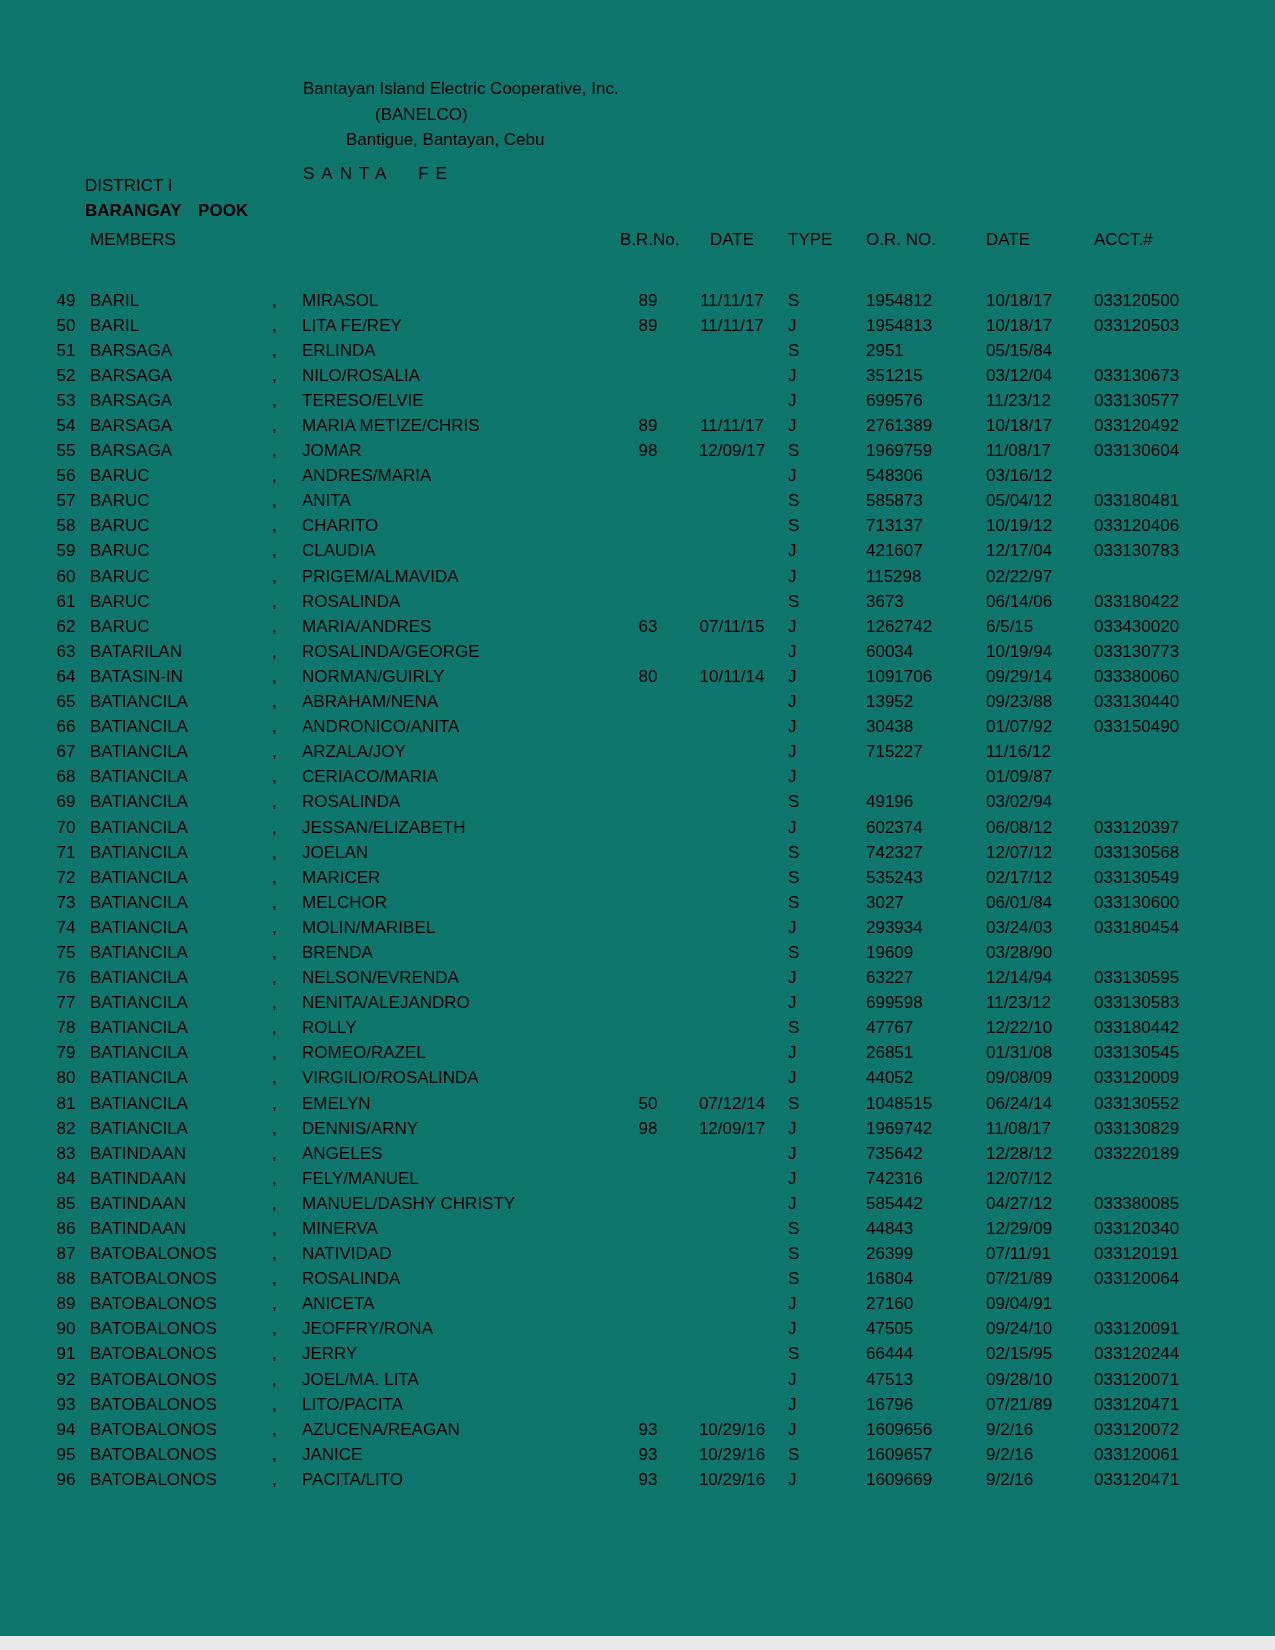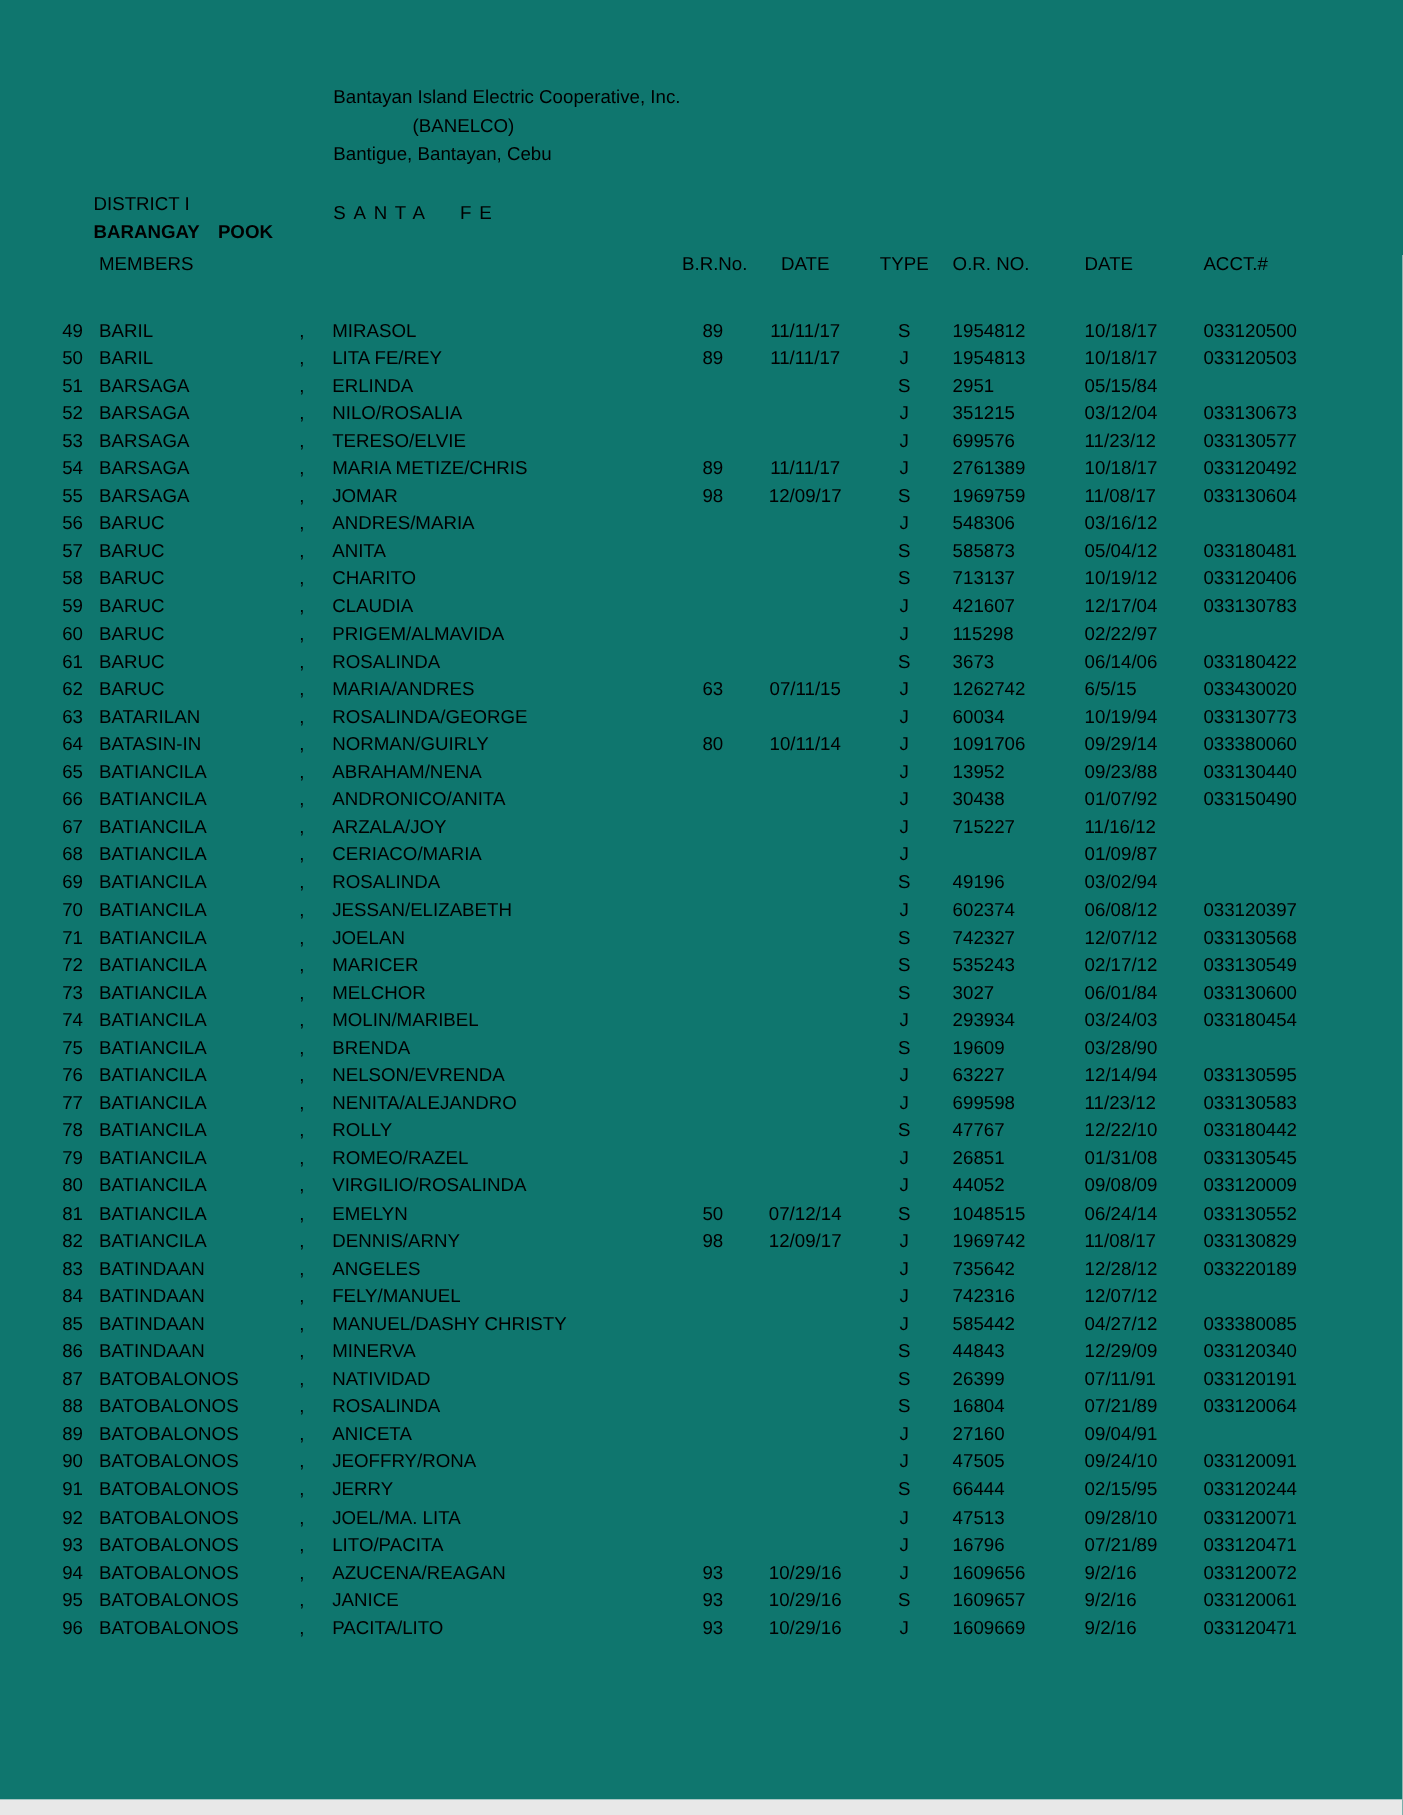"Bantigue, Bantayan, Cebu" .org .l3 { margin-left: none -> 43px }
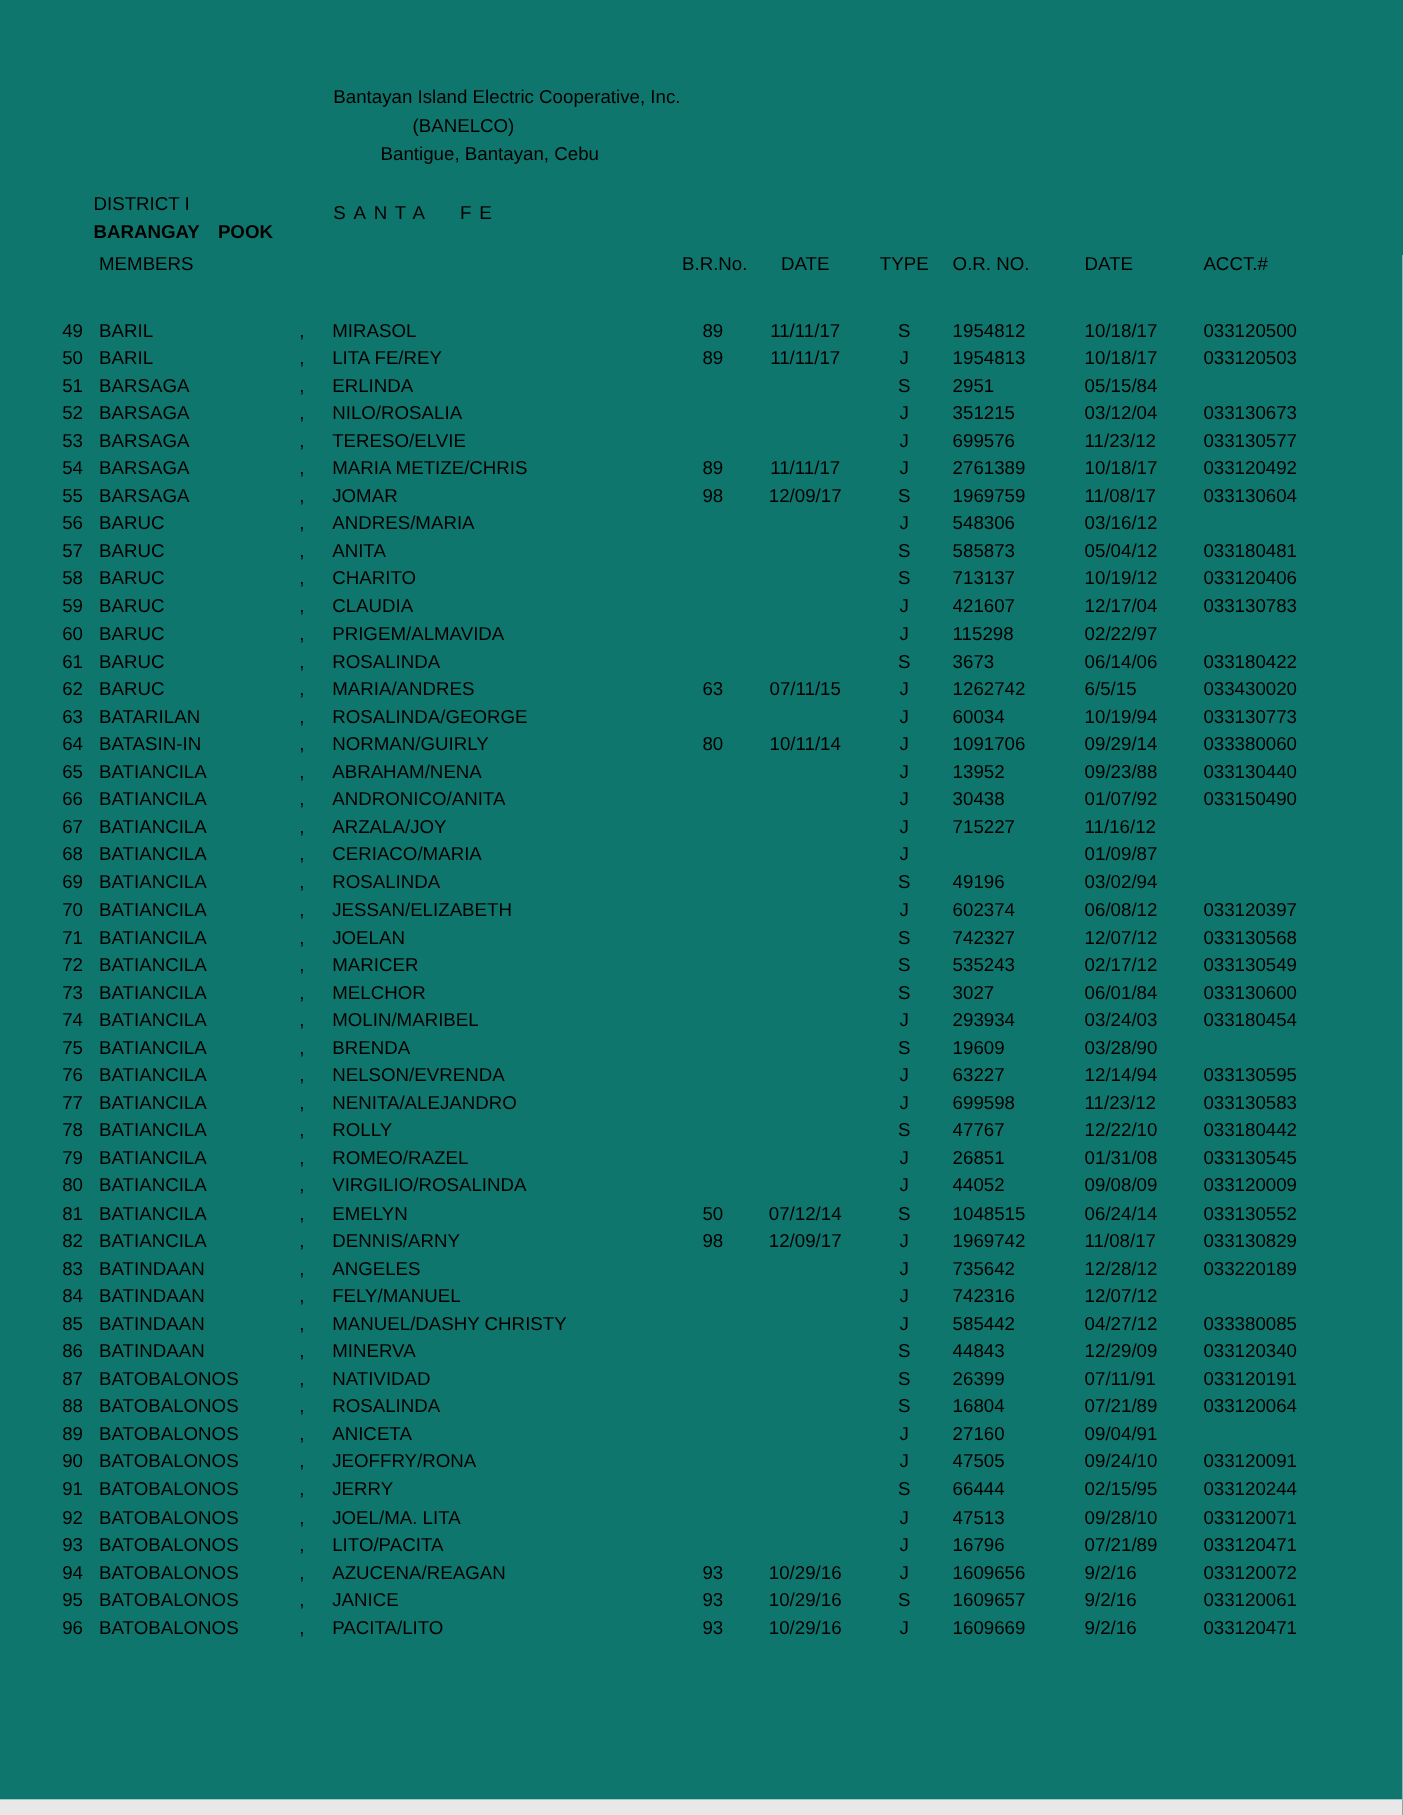"SANTA FE" .district-value { top: 184px -> 164px }
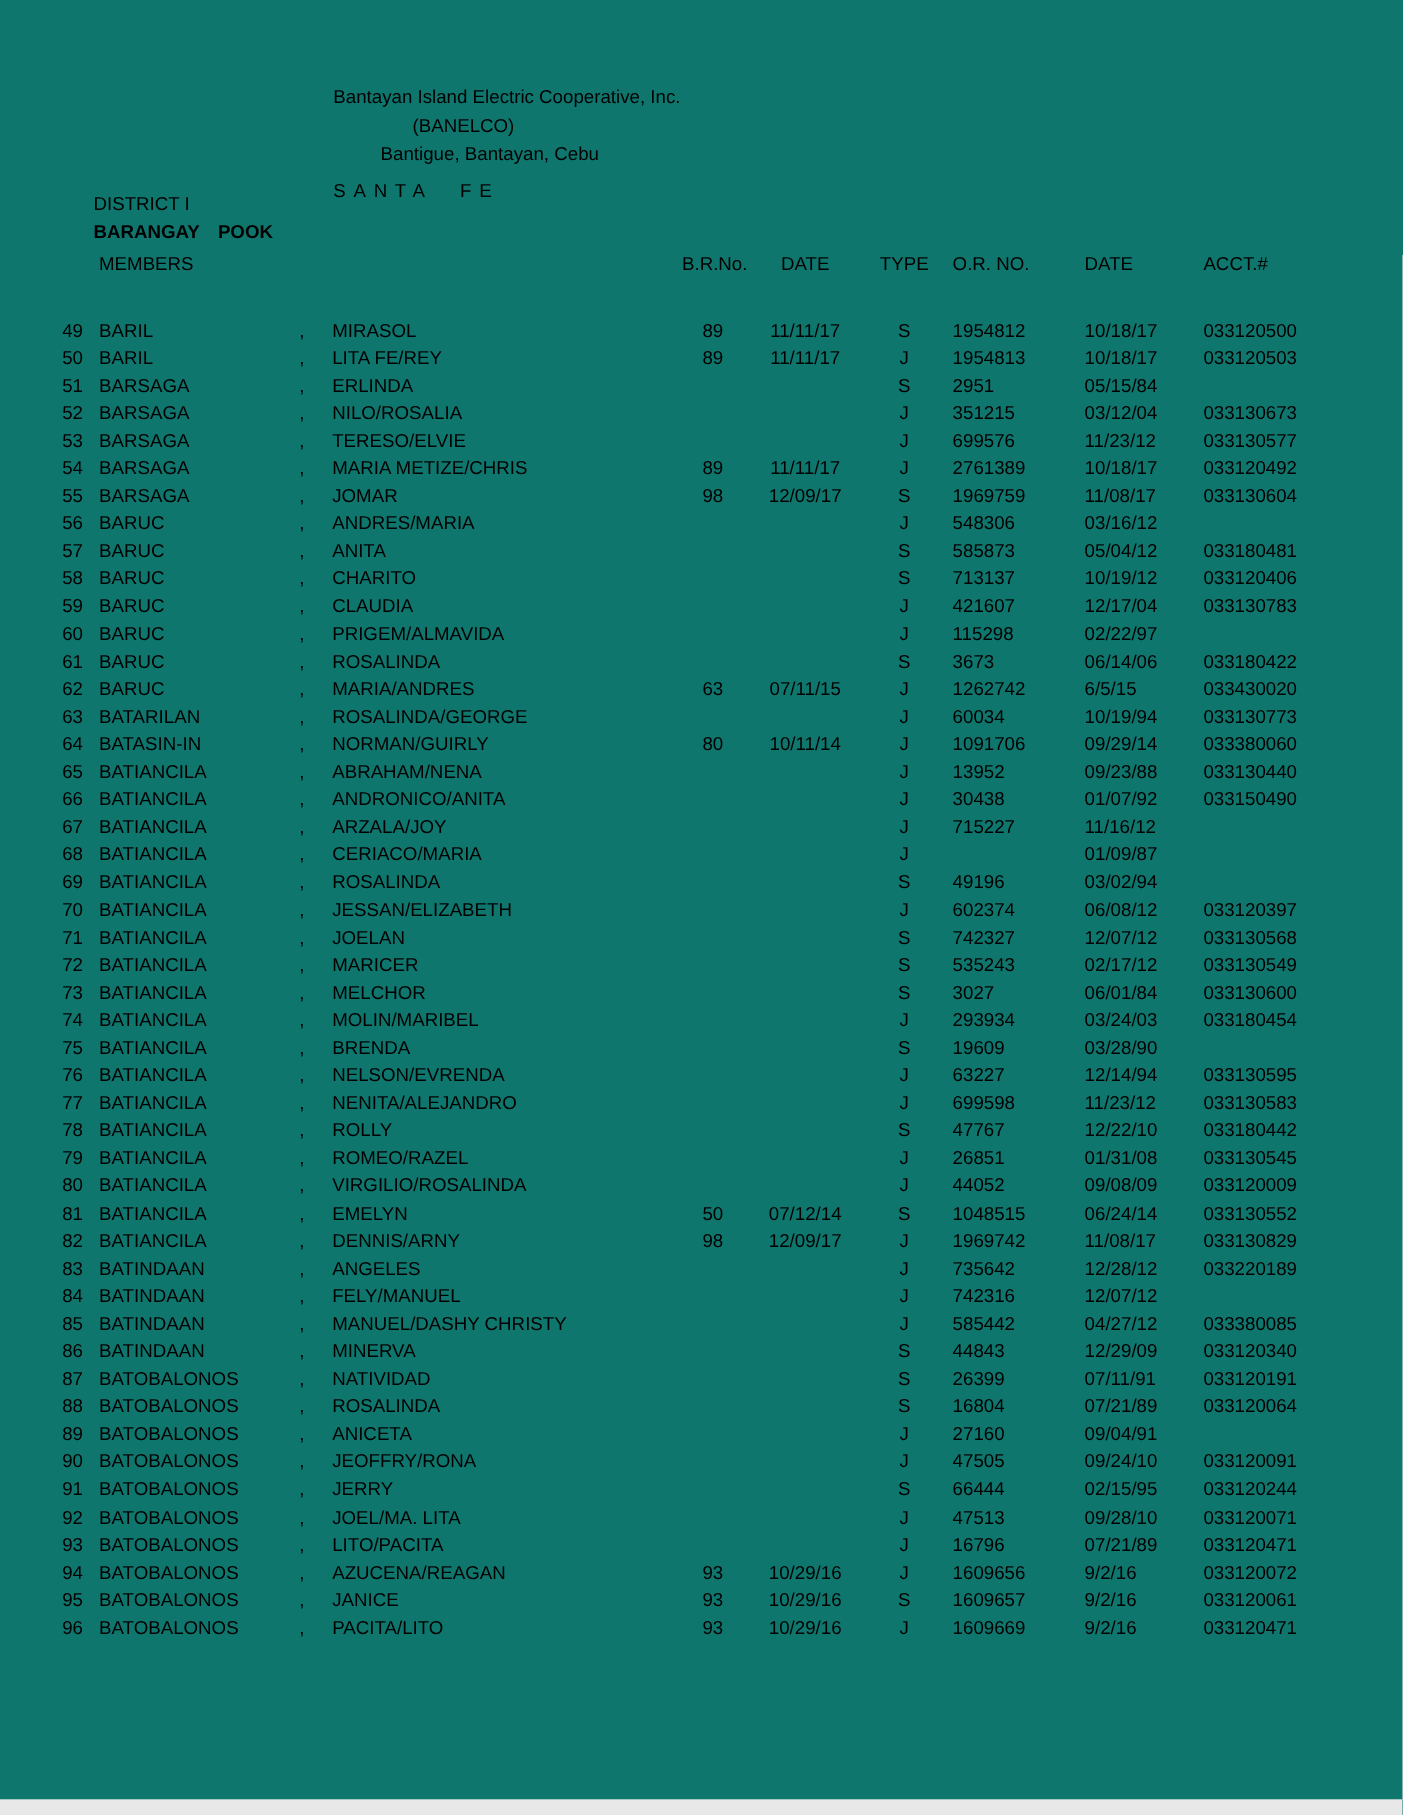"TYPE" .c.type { text-align: center -> left }
